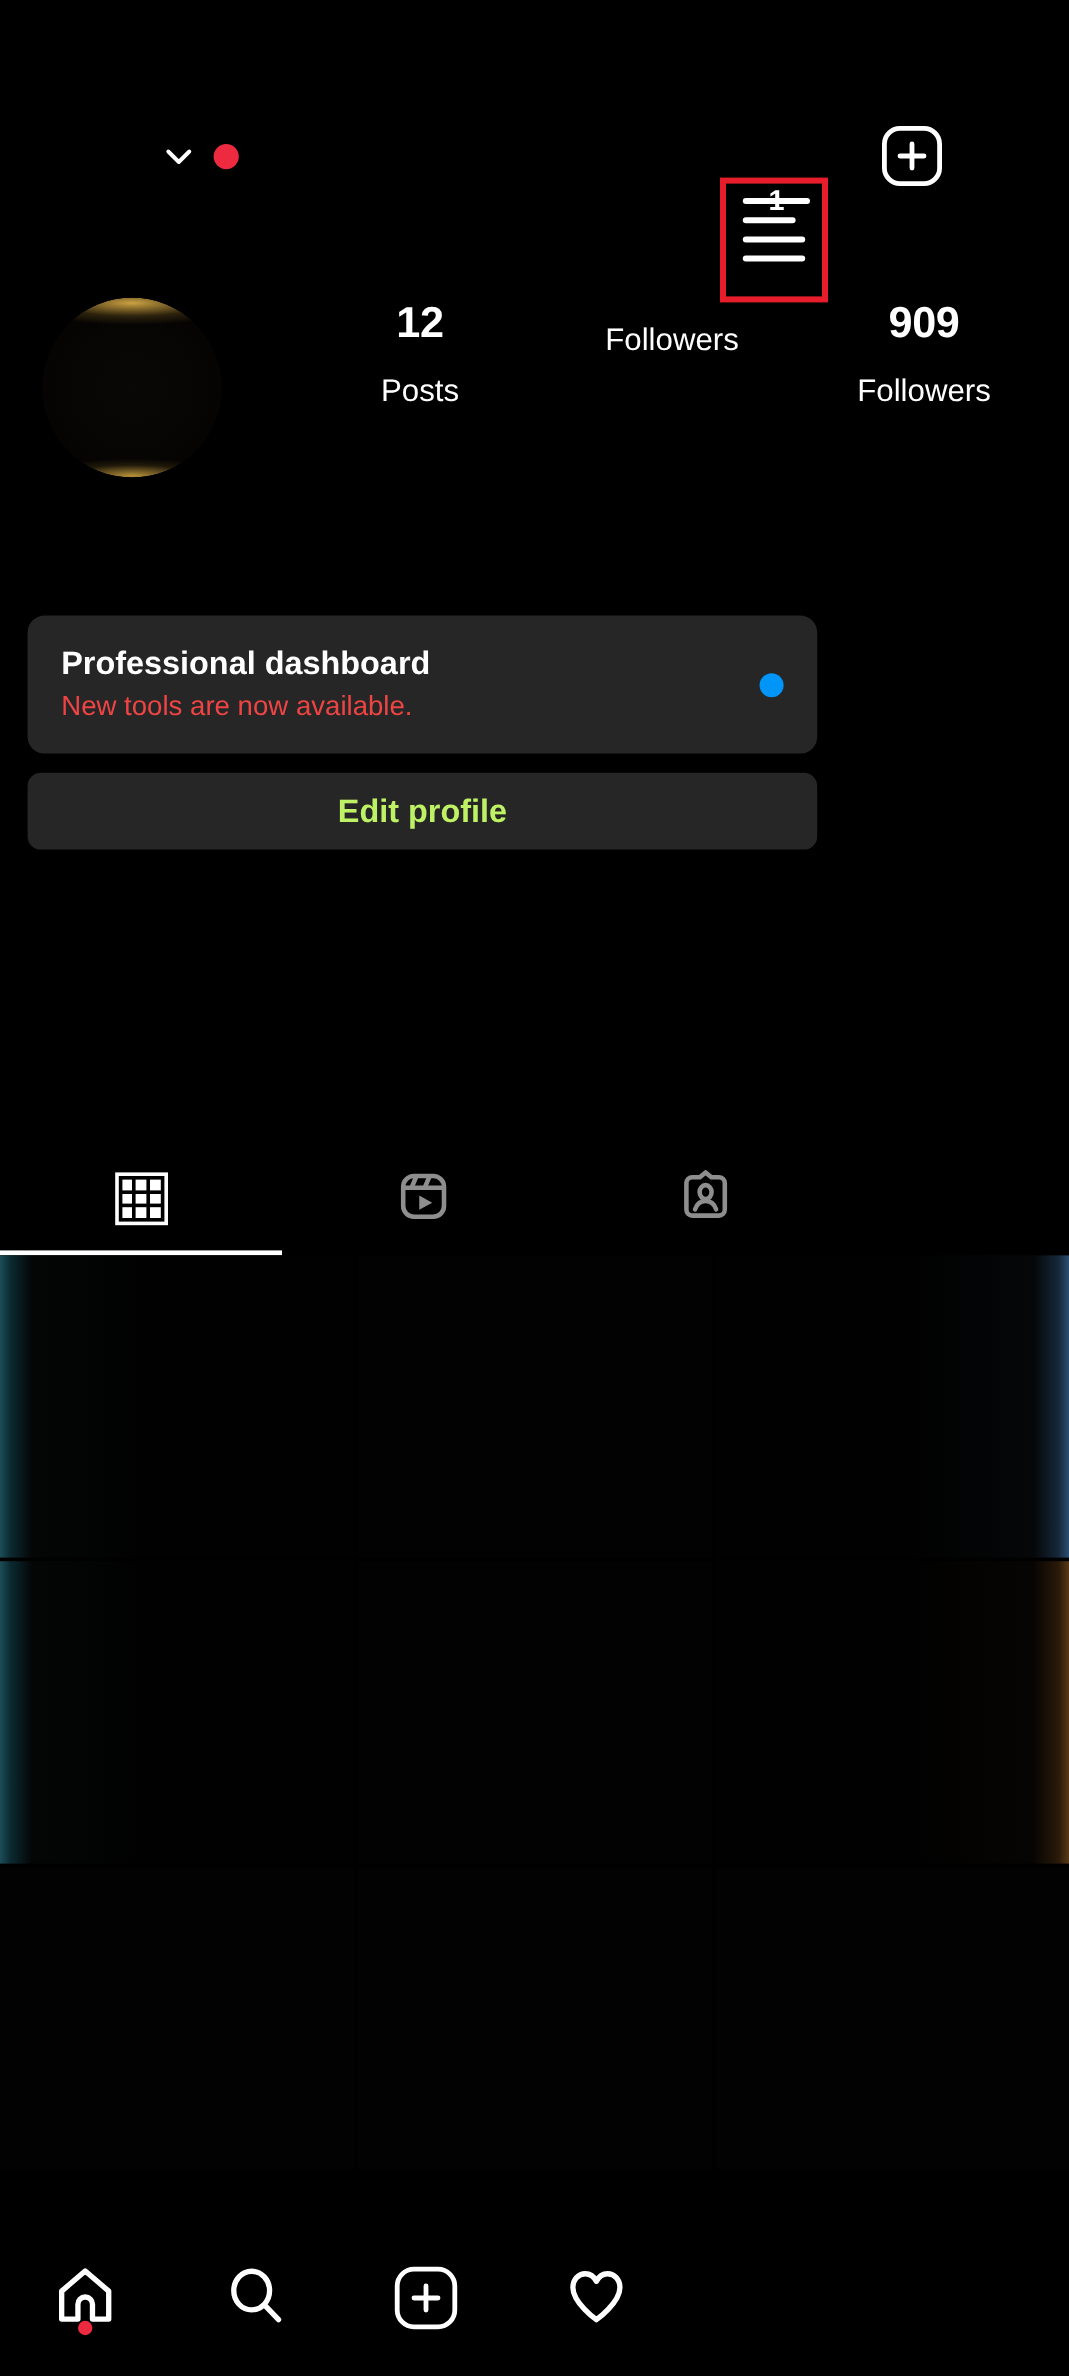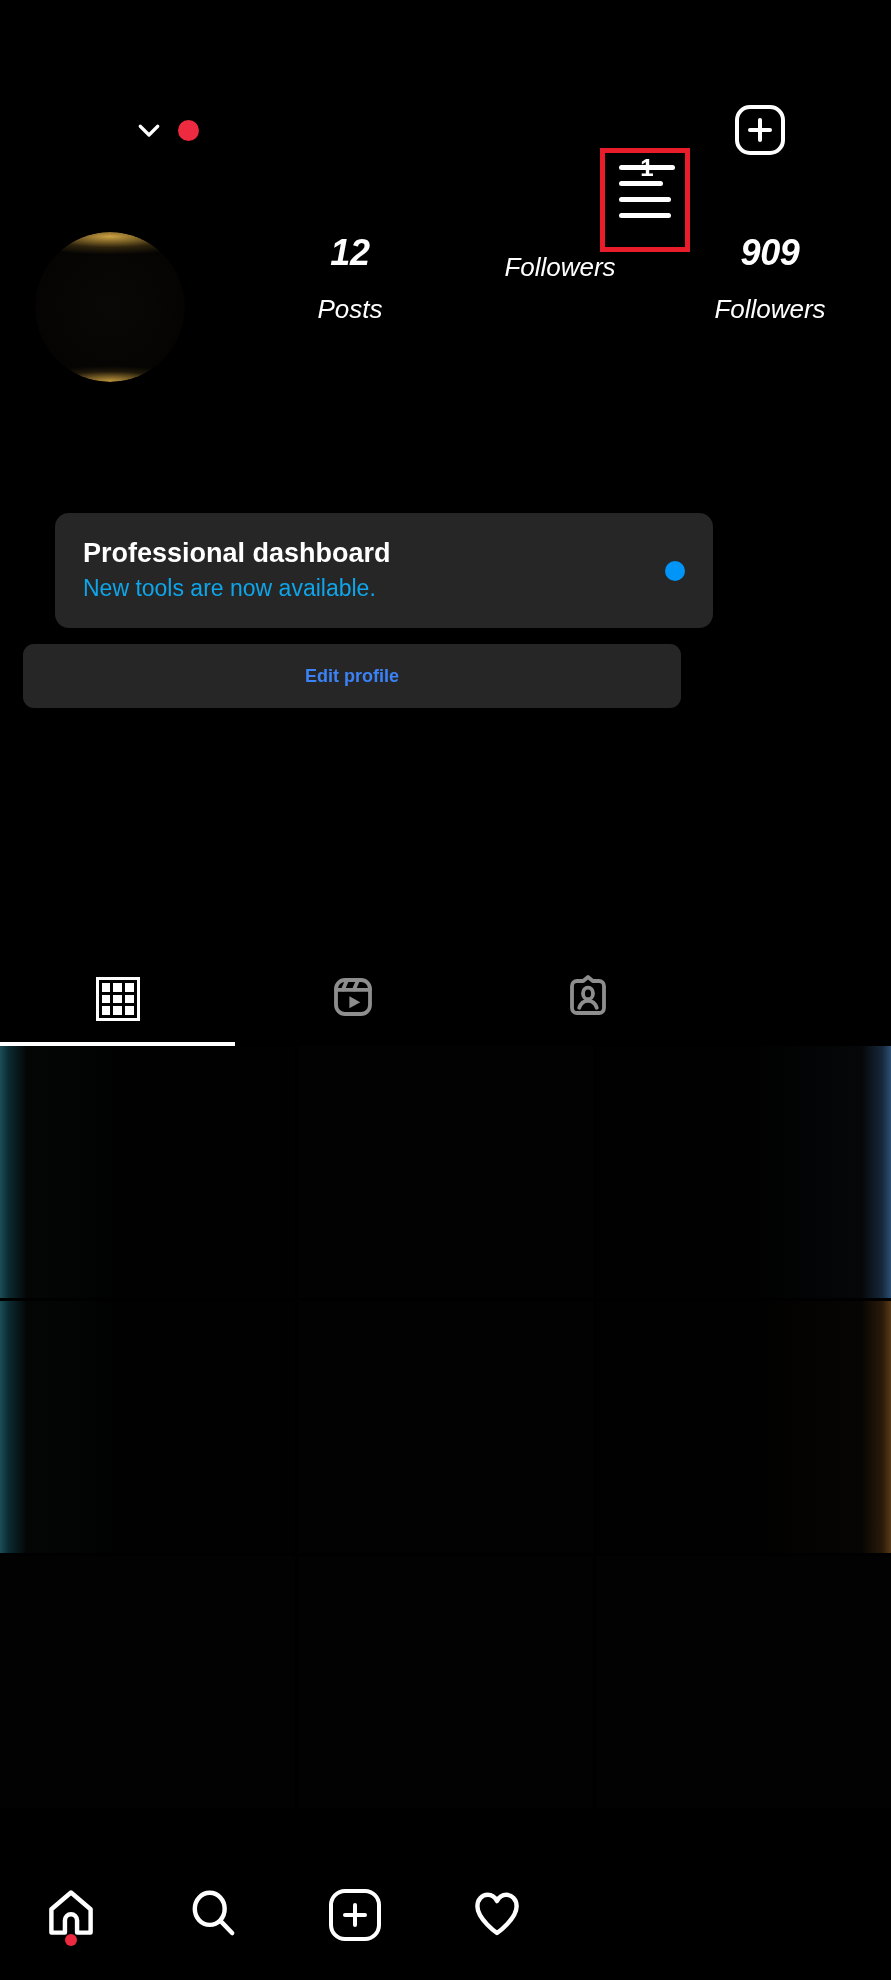"12" .profile-row { font-style: italic -> none; top: 220px -> 236px }
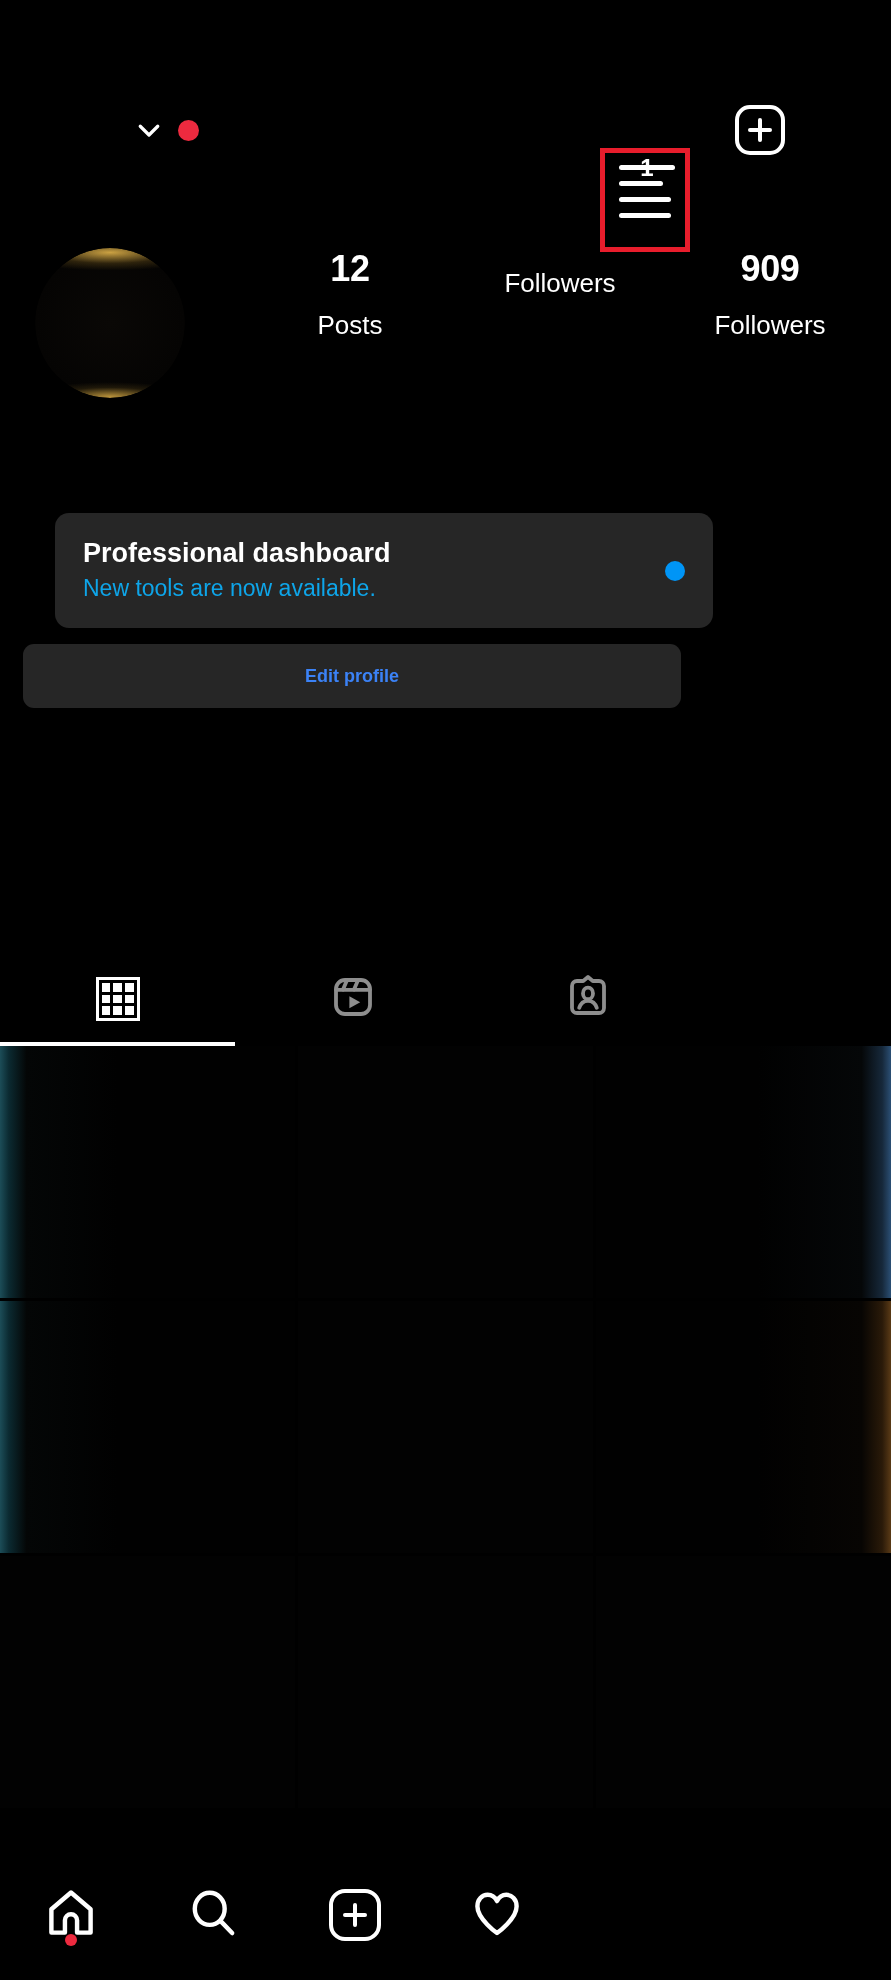"Professional dashboard" .dashboard-card { margin-left: 32px -> none }
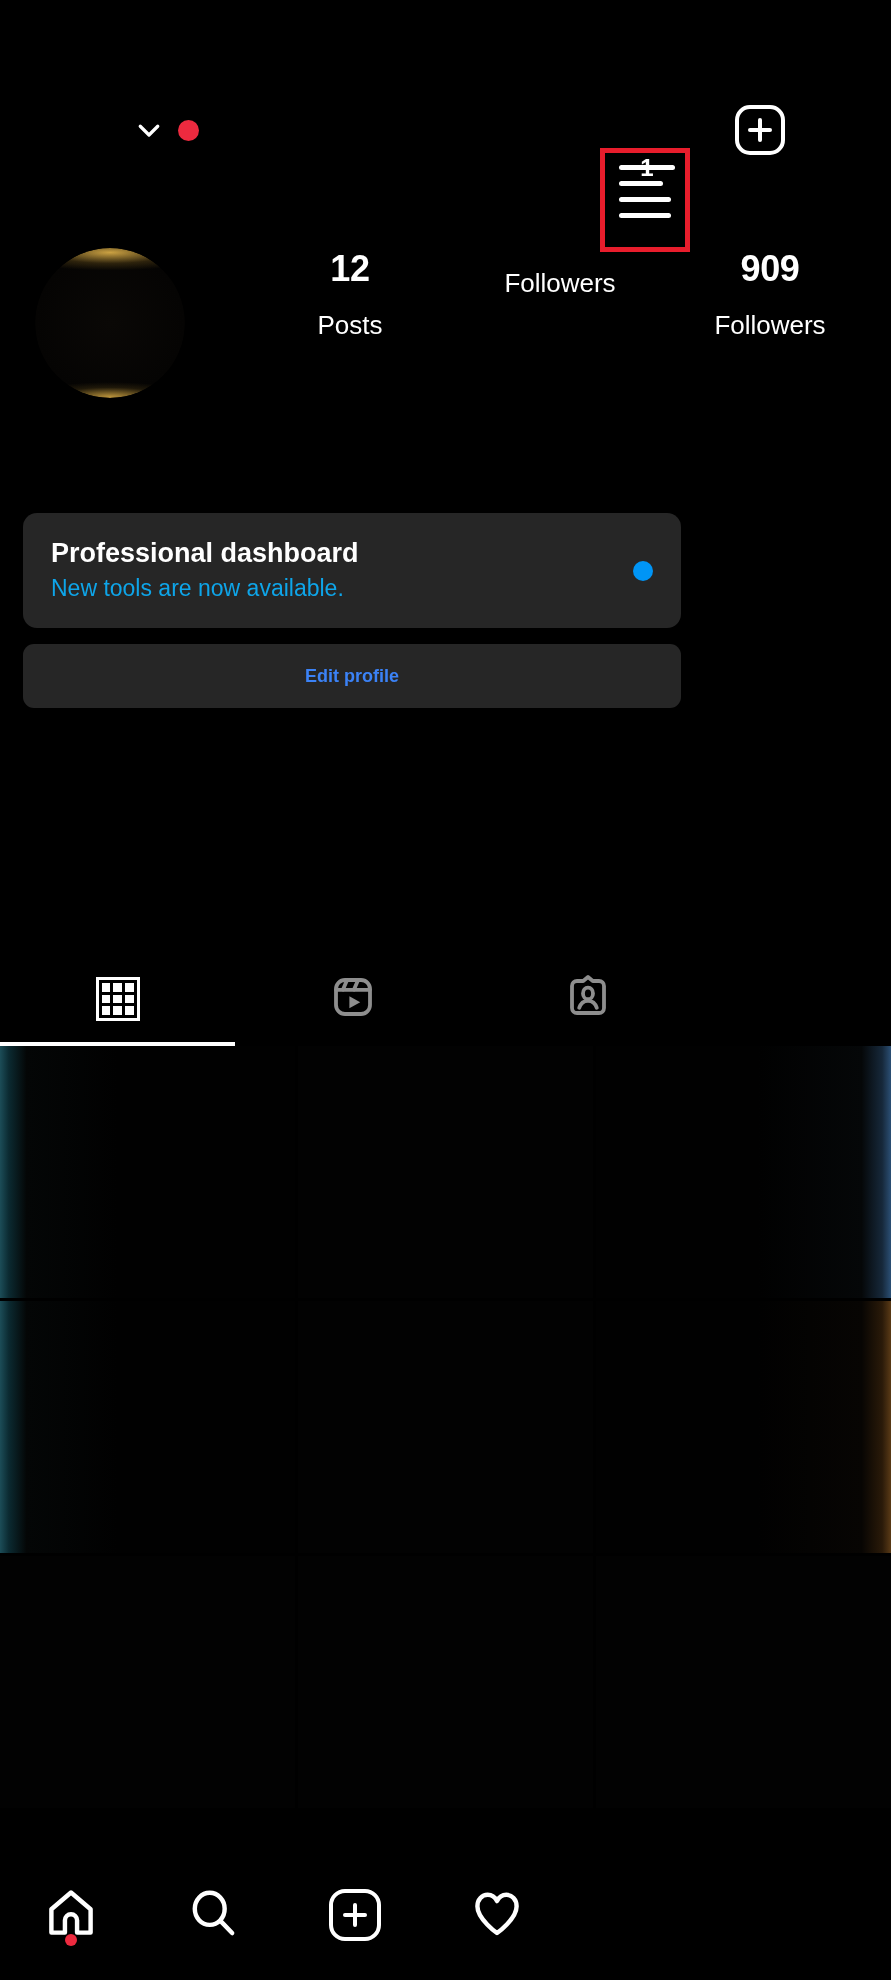"New tools are now available." .dash-sub { color: #0ea5e9 -> #ef4444 }
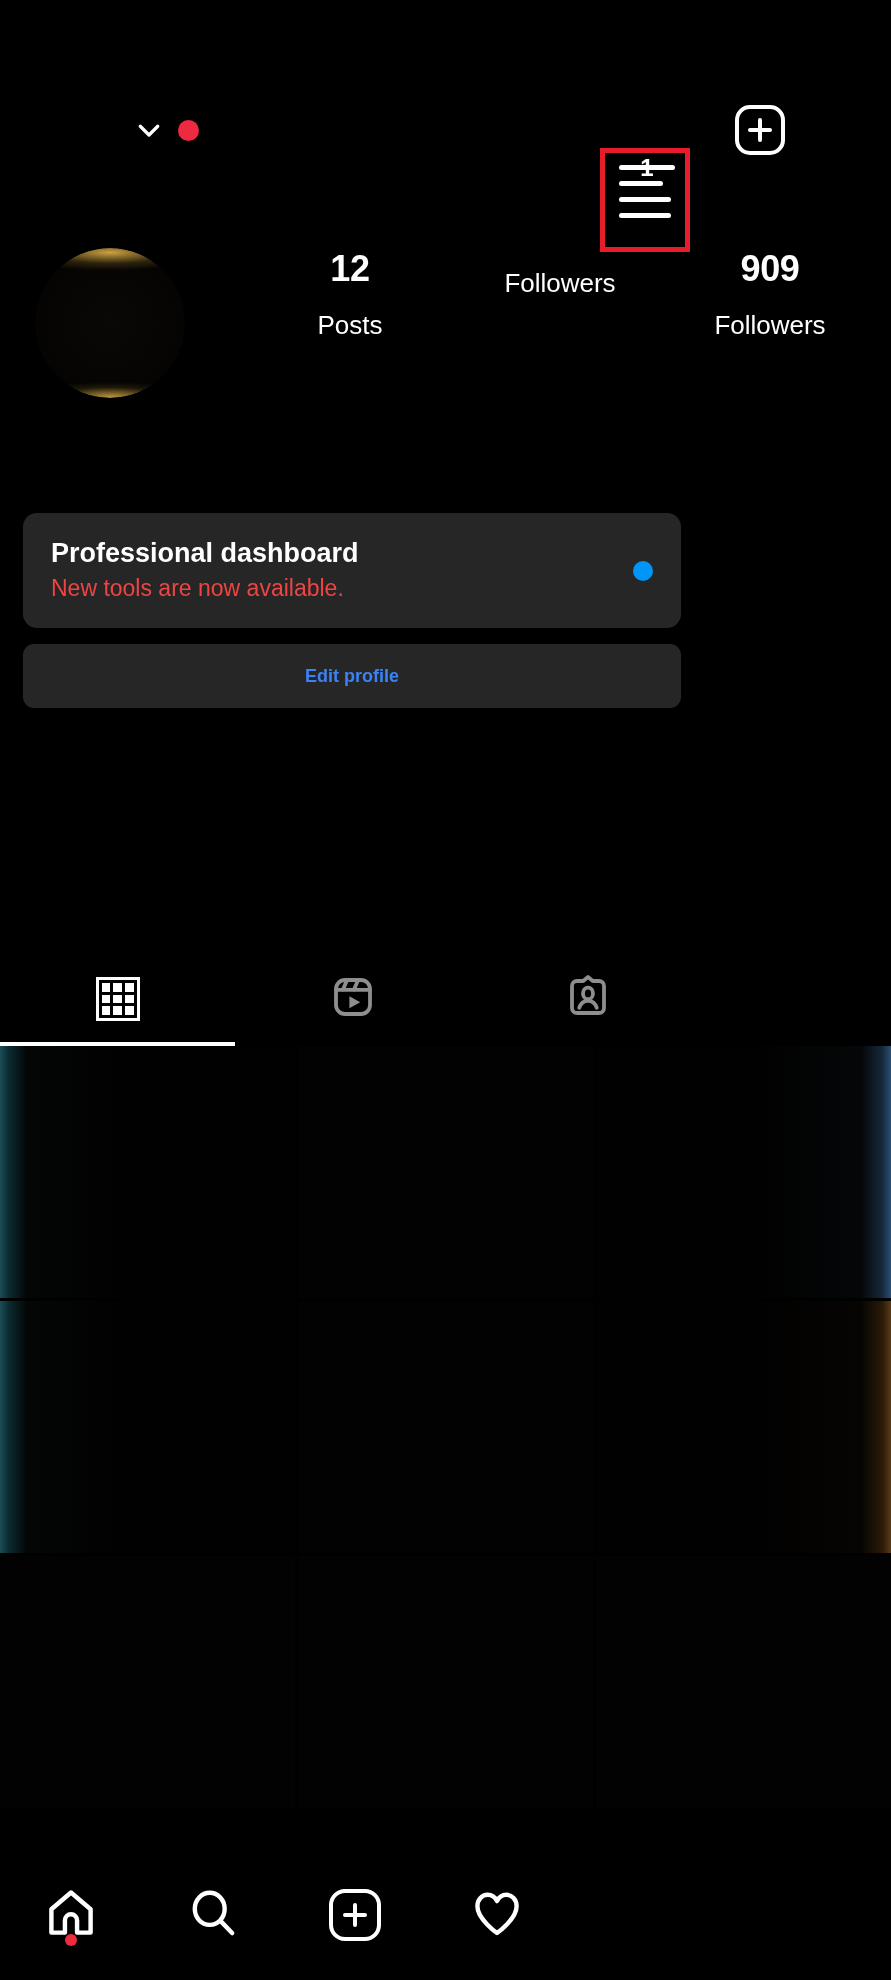"Edit profile" .edit-profile-label { color: #3b82f6 -> #bef264; font-size: 18px -> 27px }
